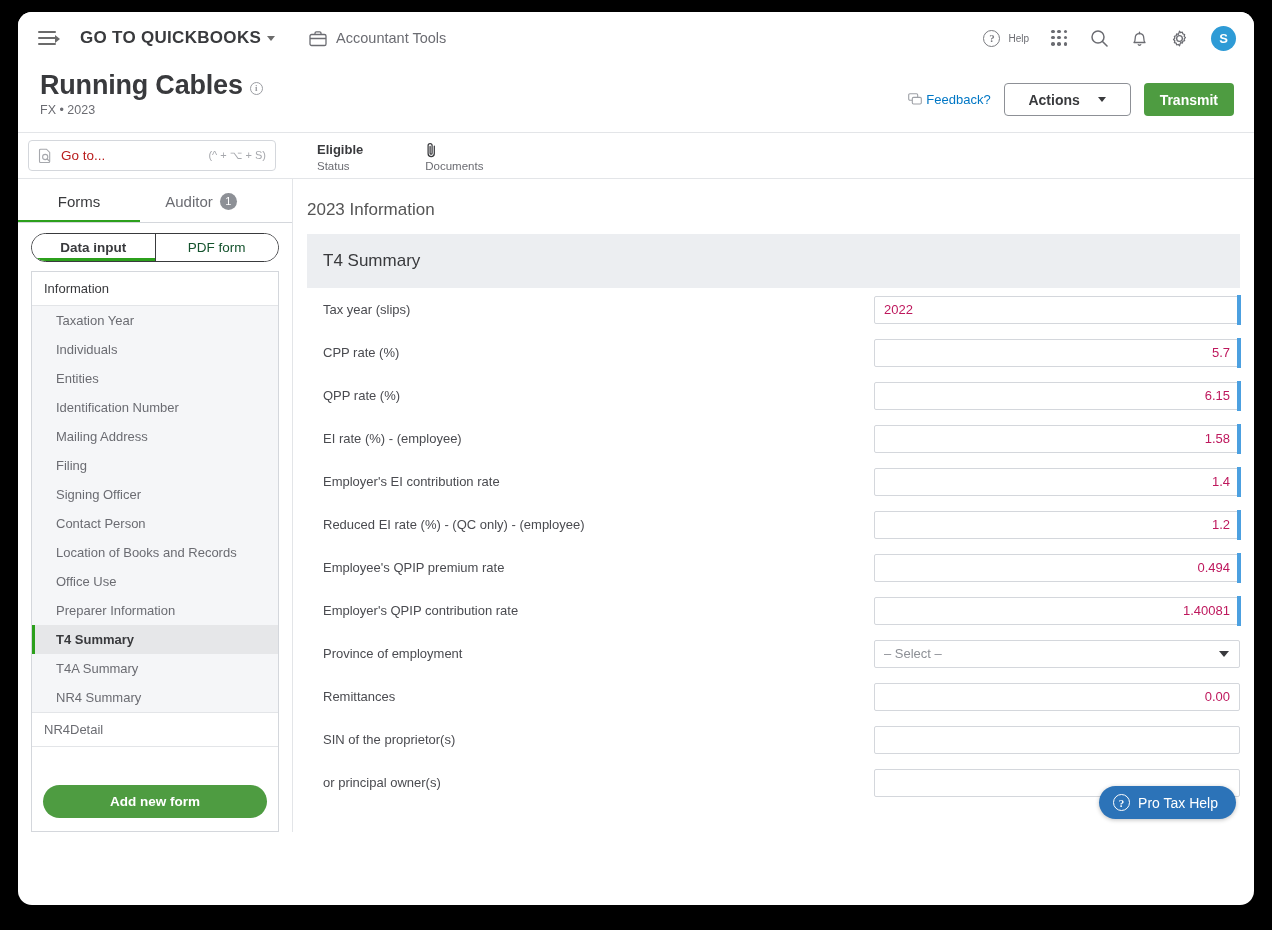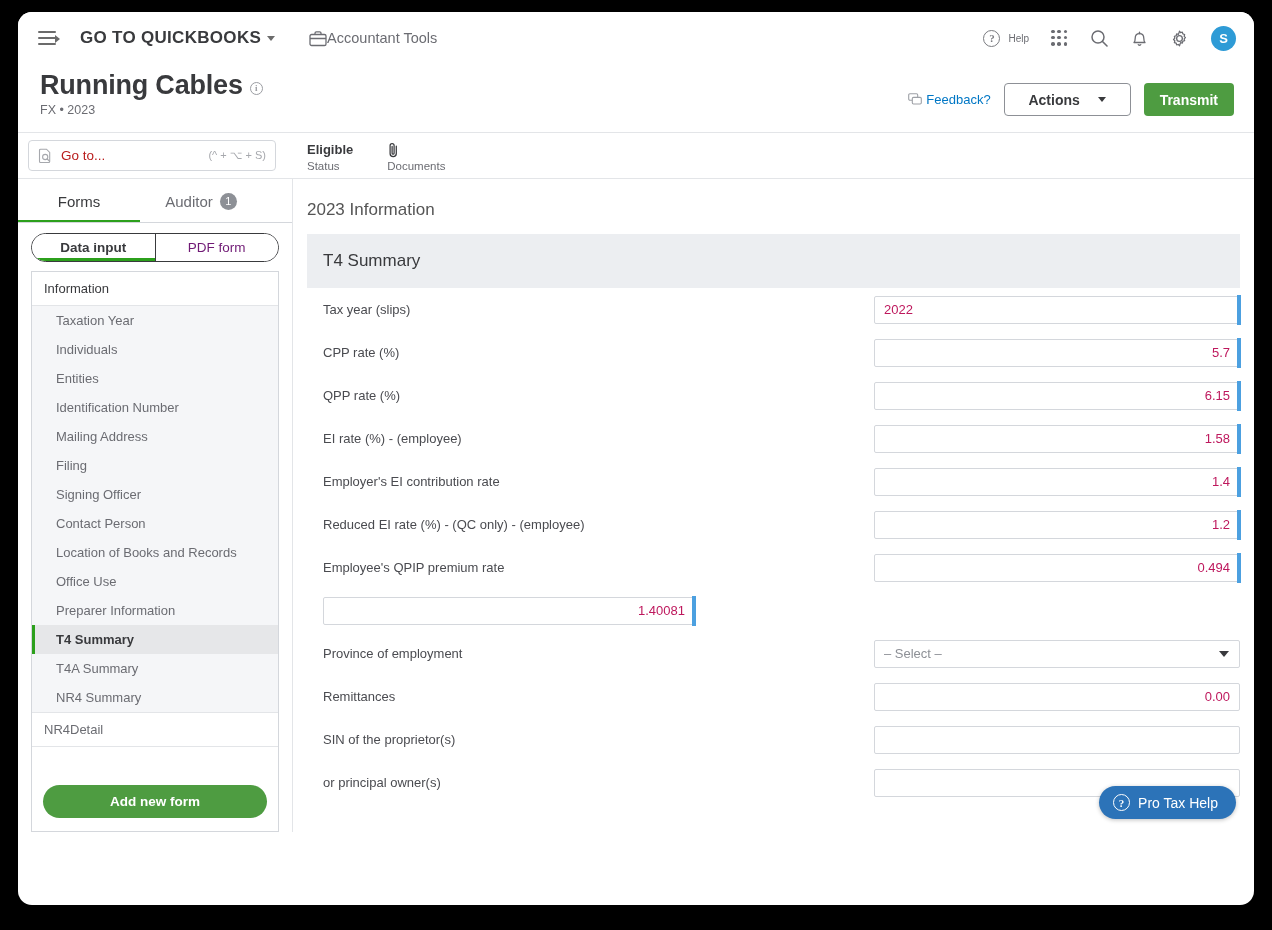"Accountant Tools" .acct-tools { gap: none -> 9px }
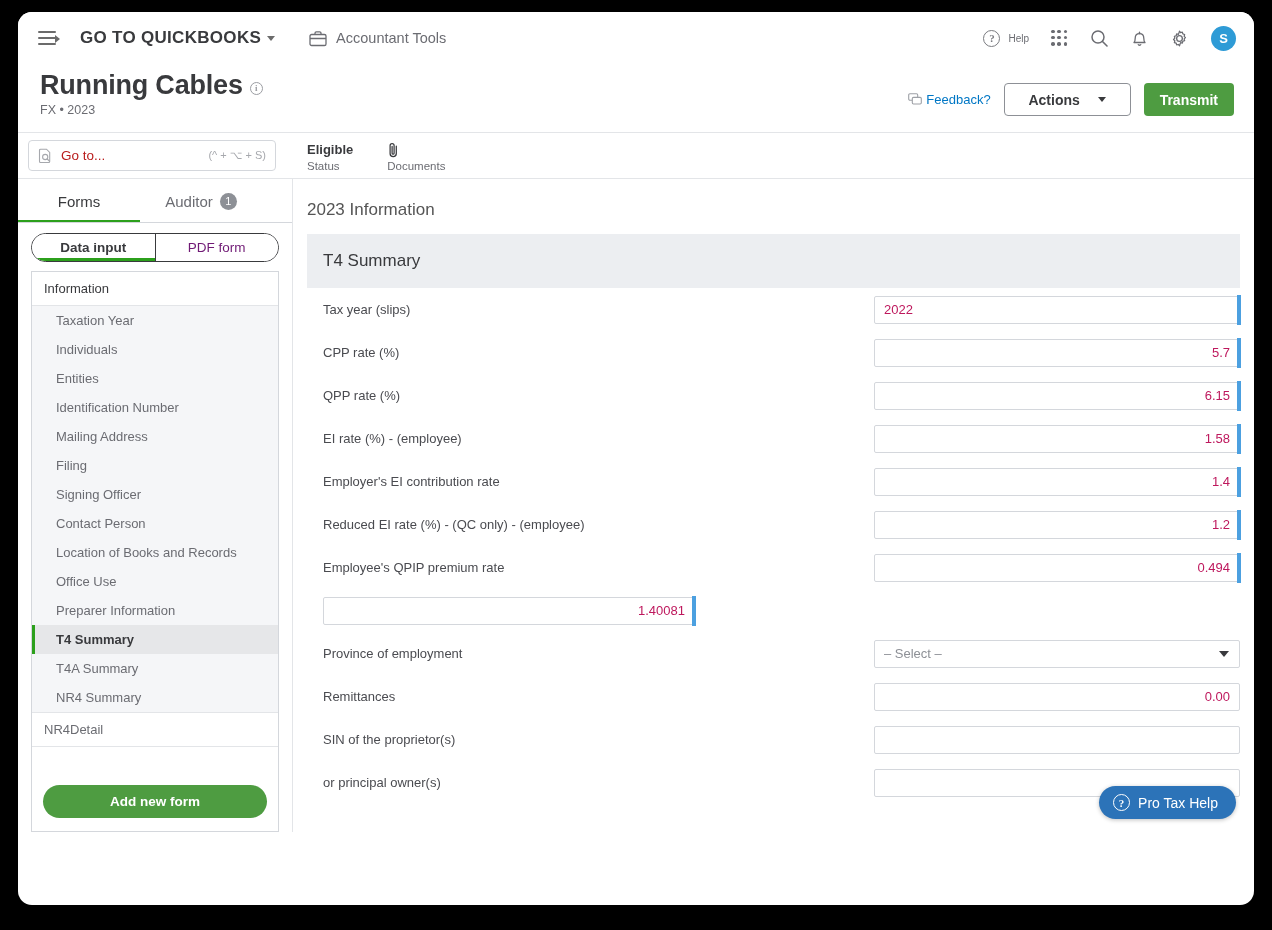"Eligible" .statgrp { gap: 34px -> 62px; margin-left: 31px -> 41px }
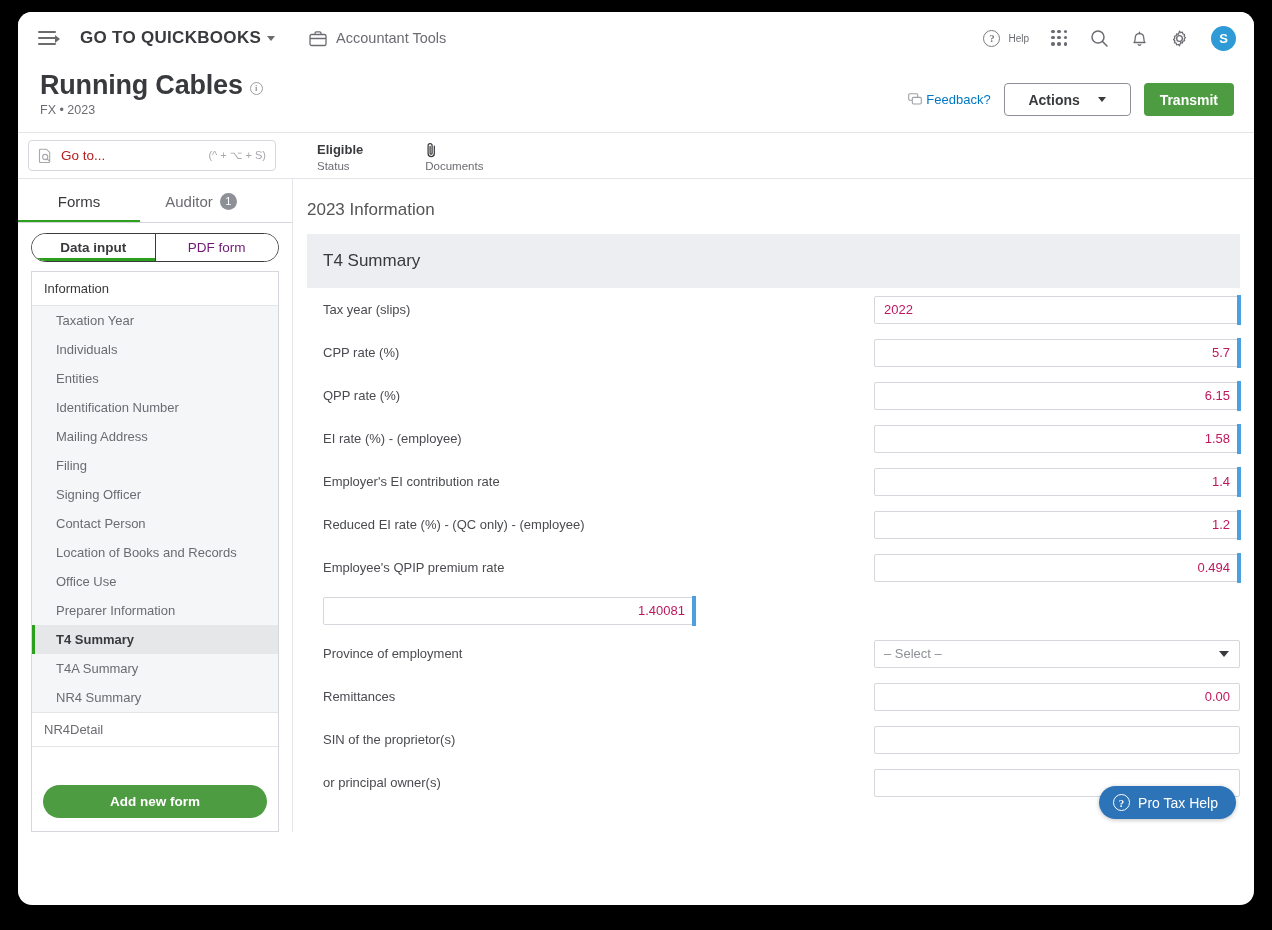"PDF form" .seg-btn { color: #701a75 -> #14532d }
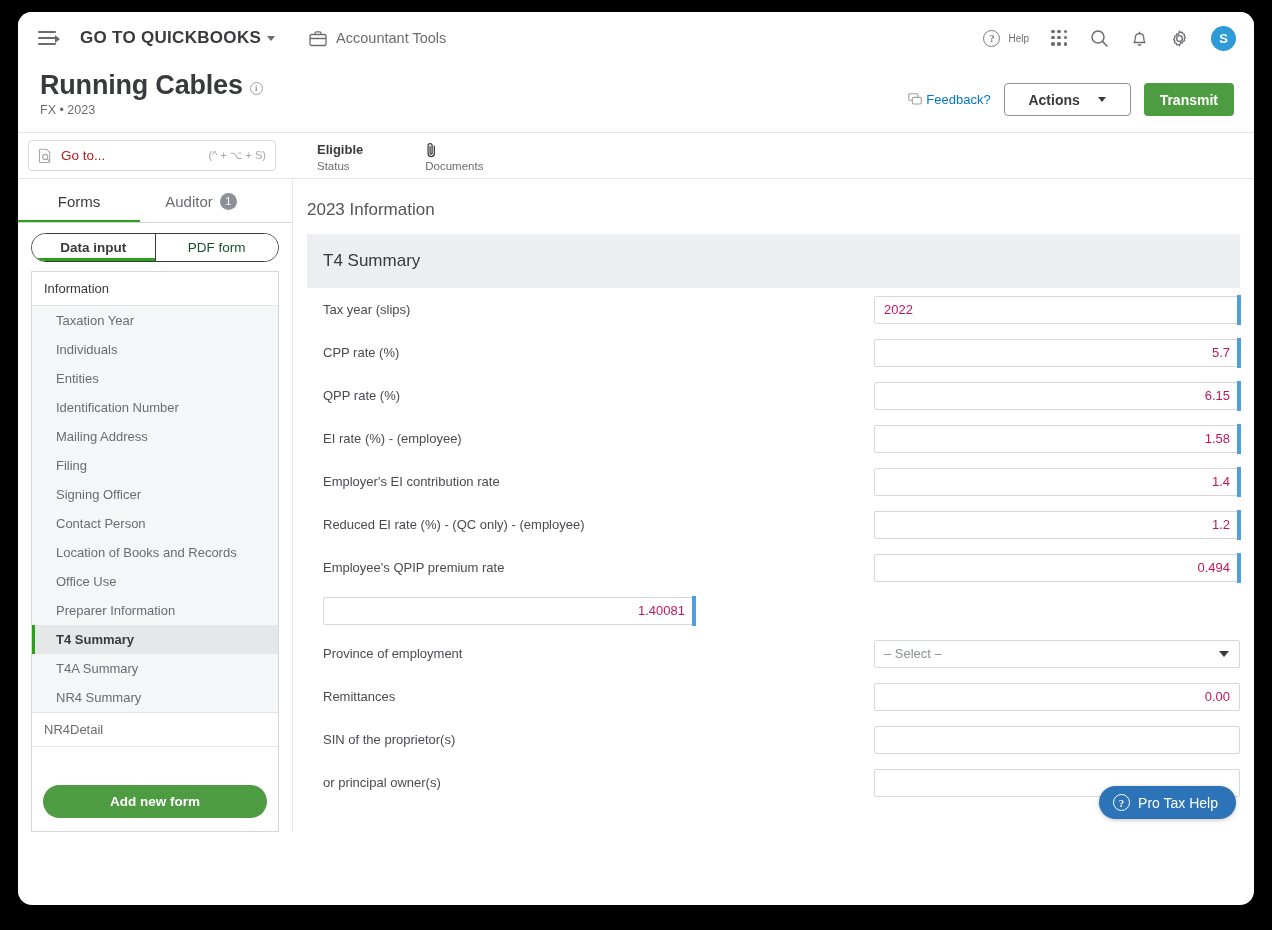"Employer's QPIP contribution rate" div.flabel { html: none -> <div>Employer's QPIP contribution rate</div> }
